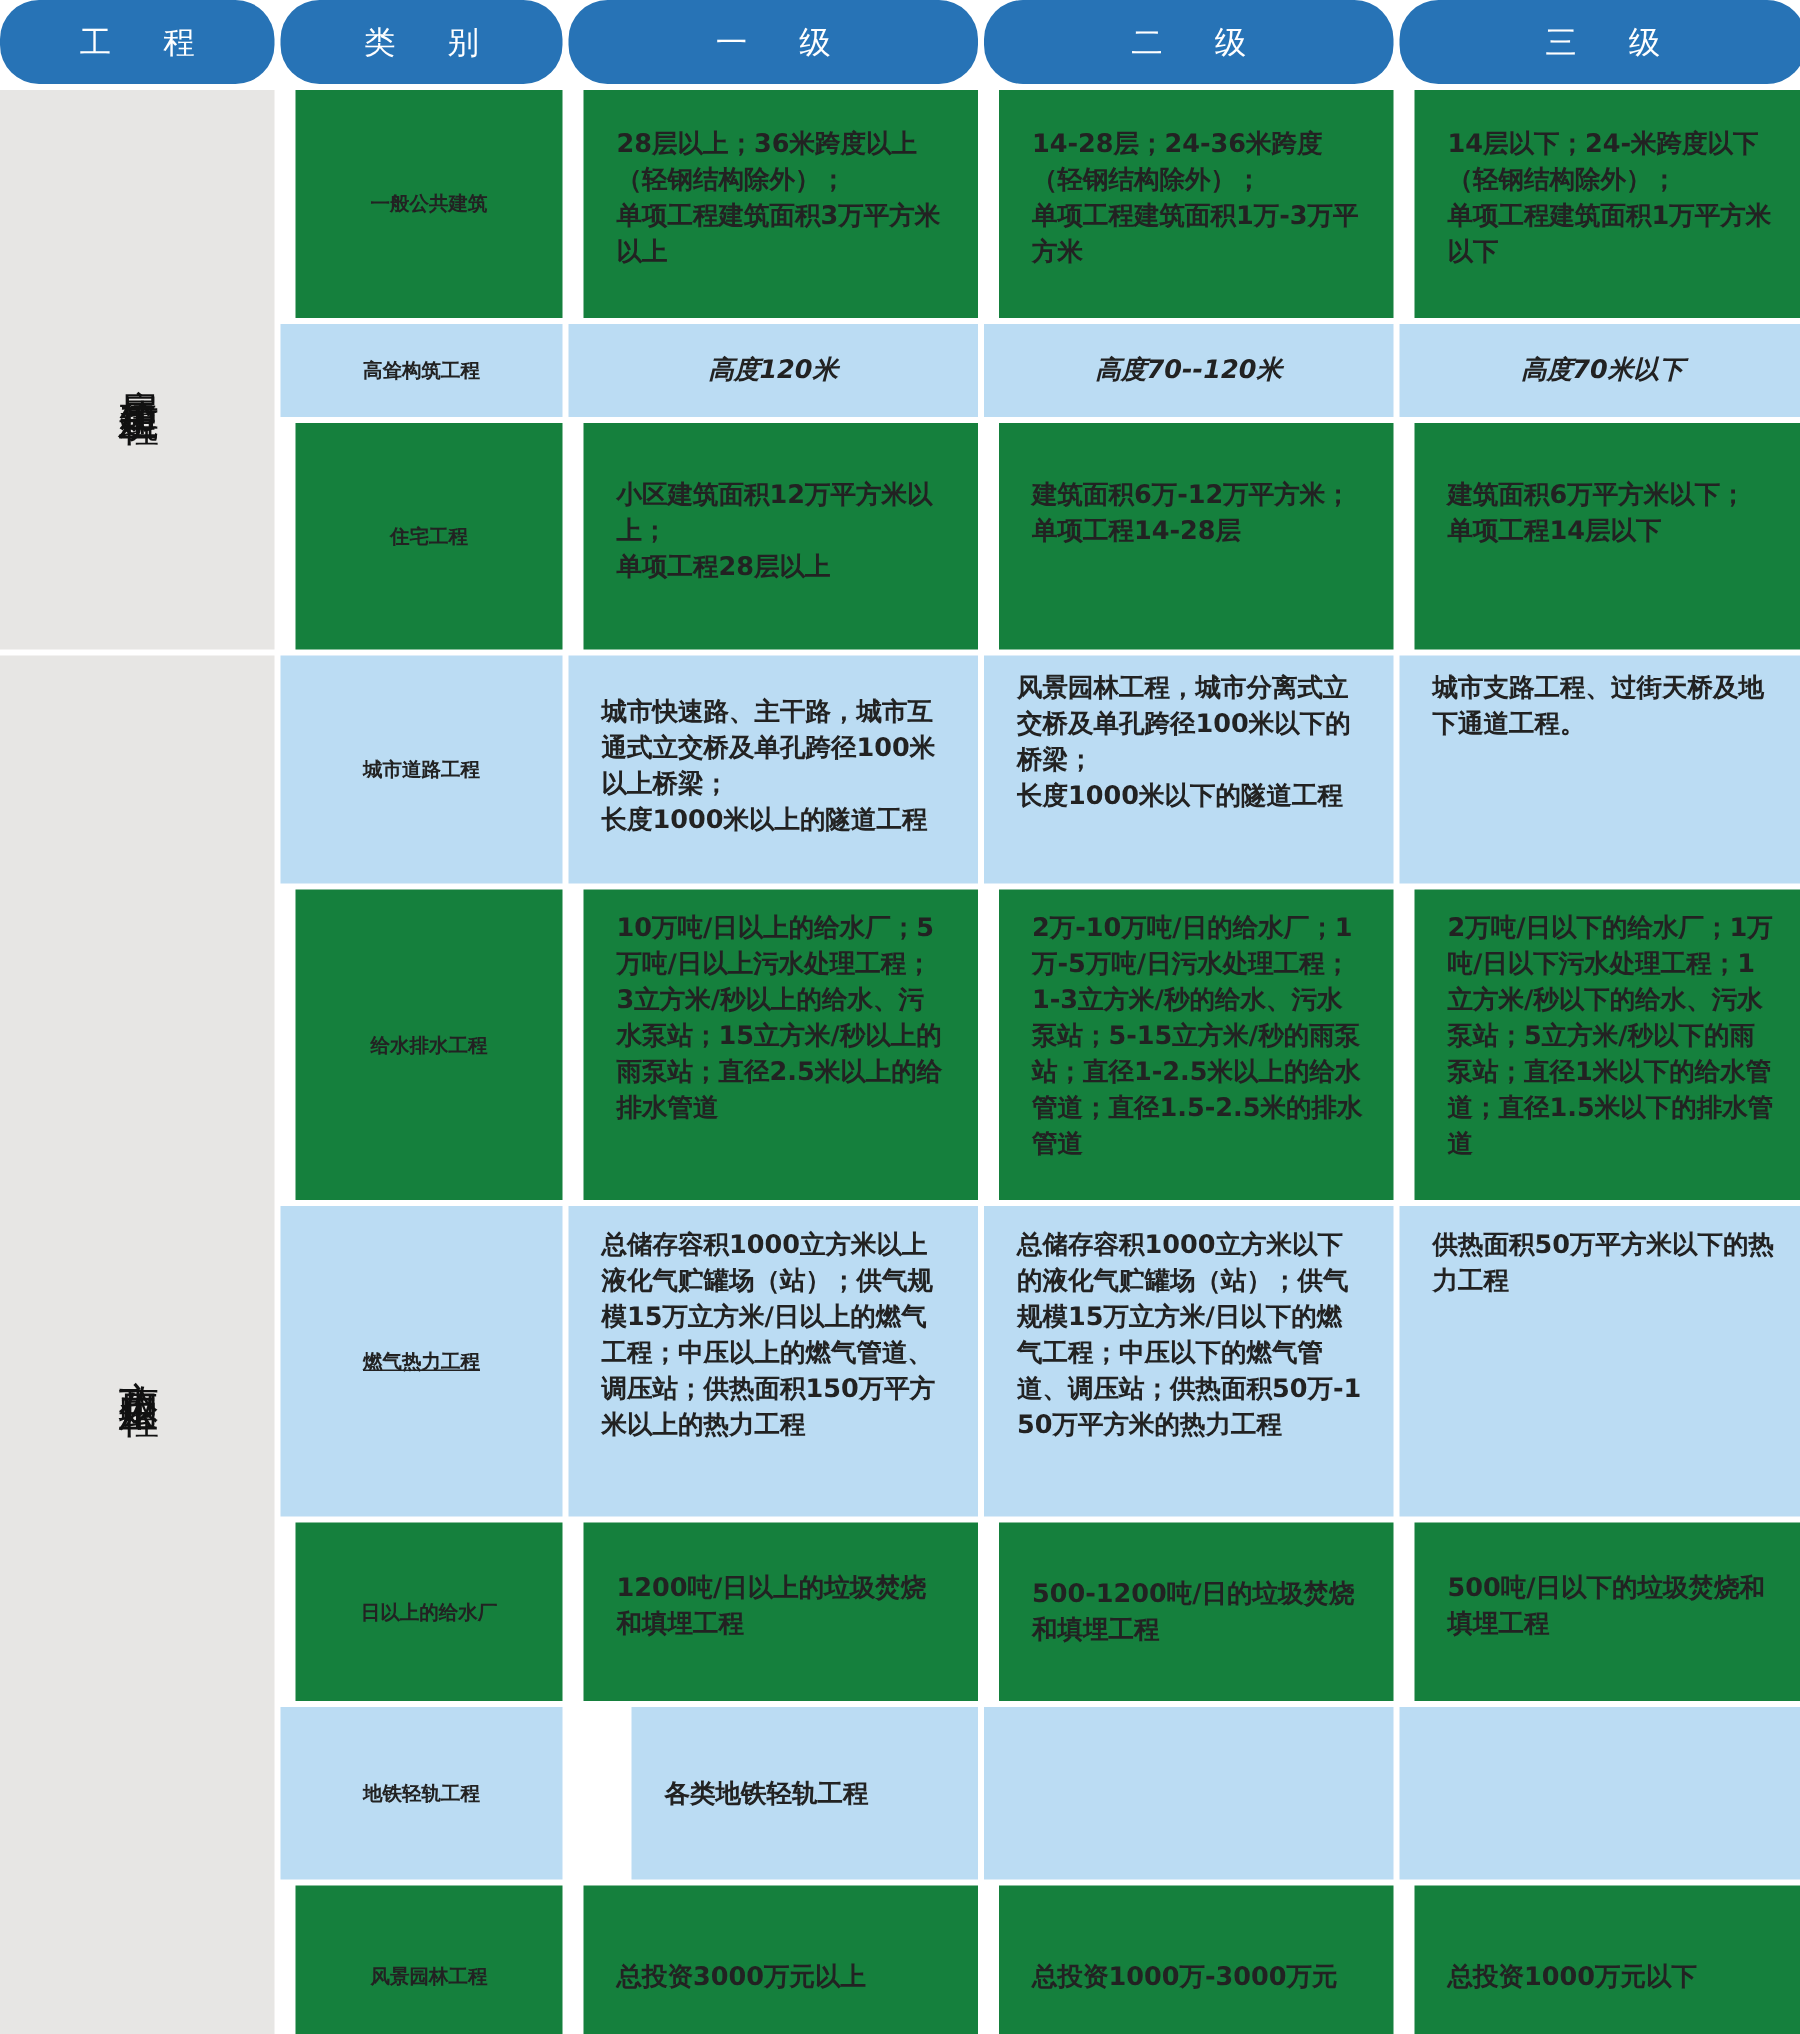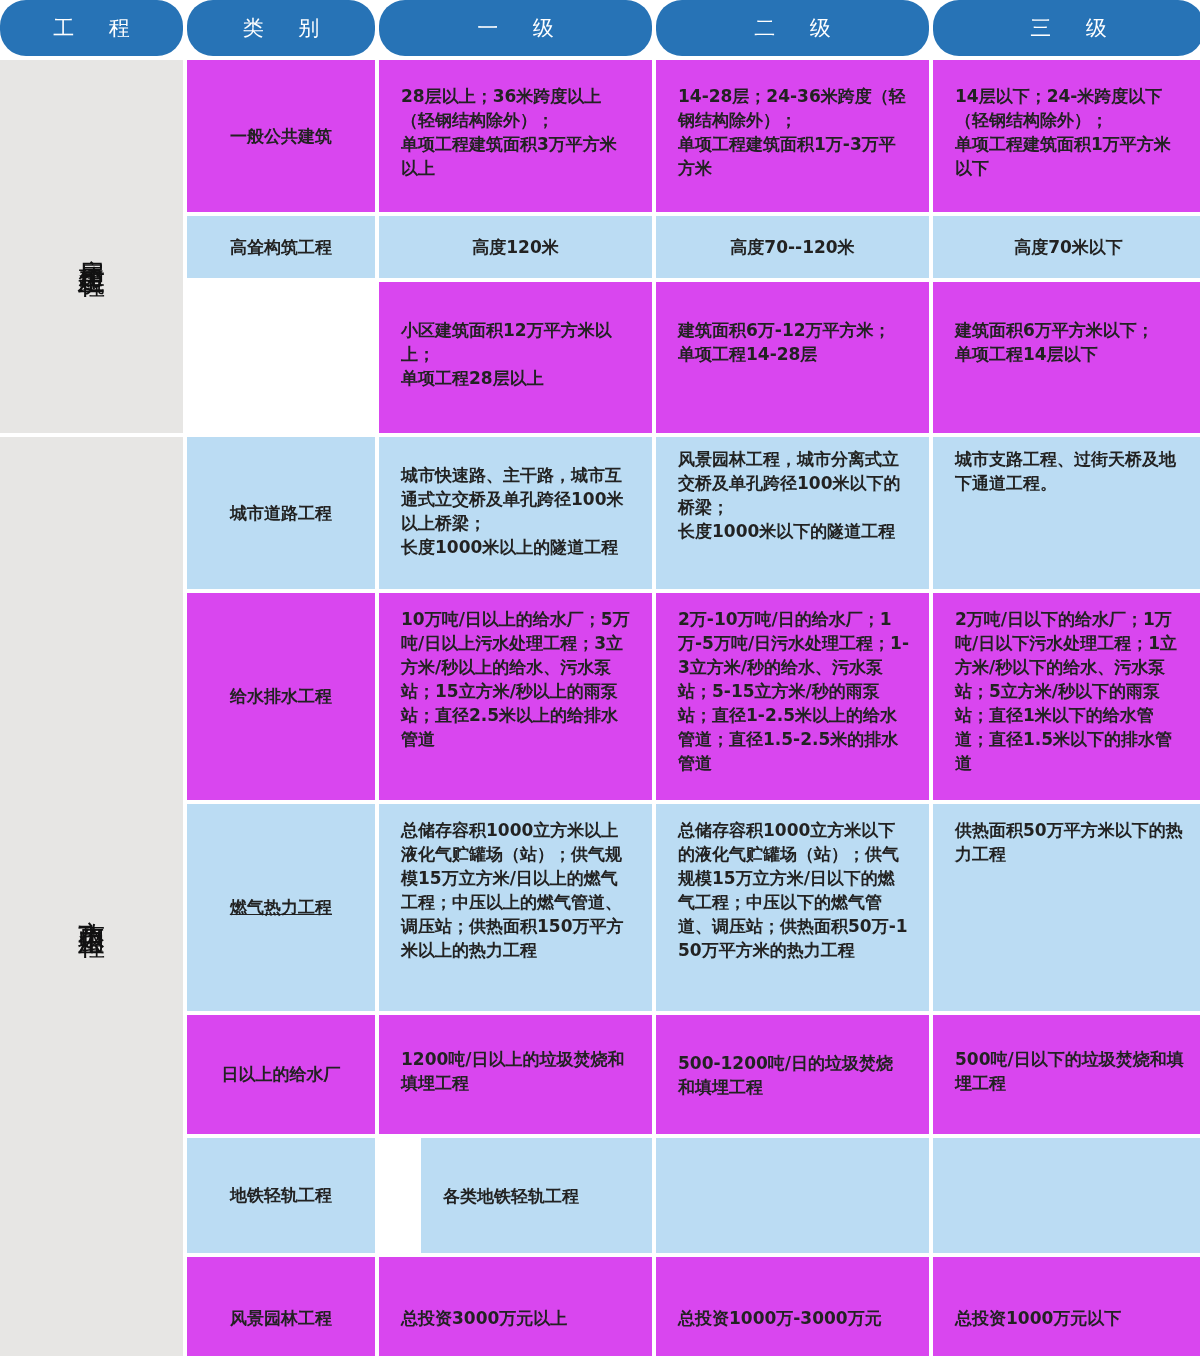"28层以上；36米跨度以上" .green { background: #d946ef -> #15803d; margin-left: none -> 10px }
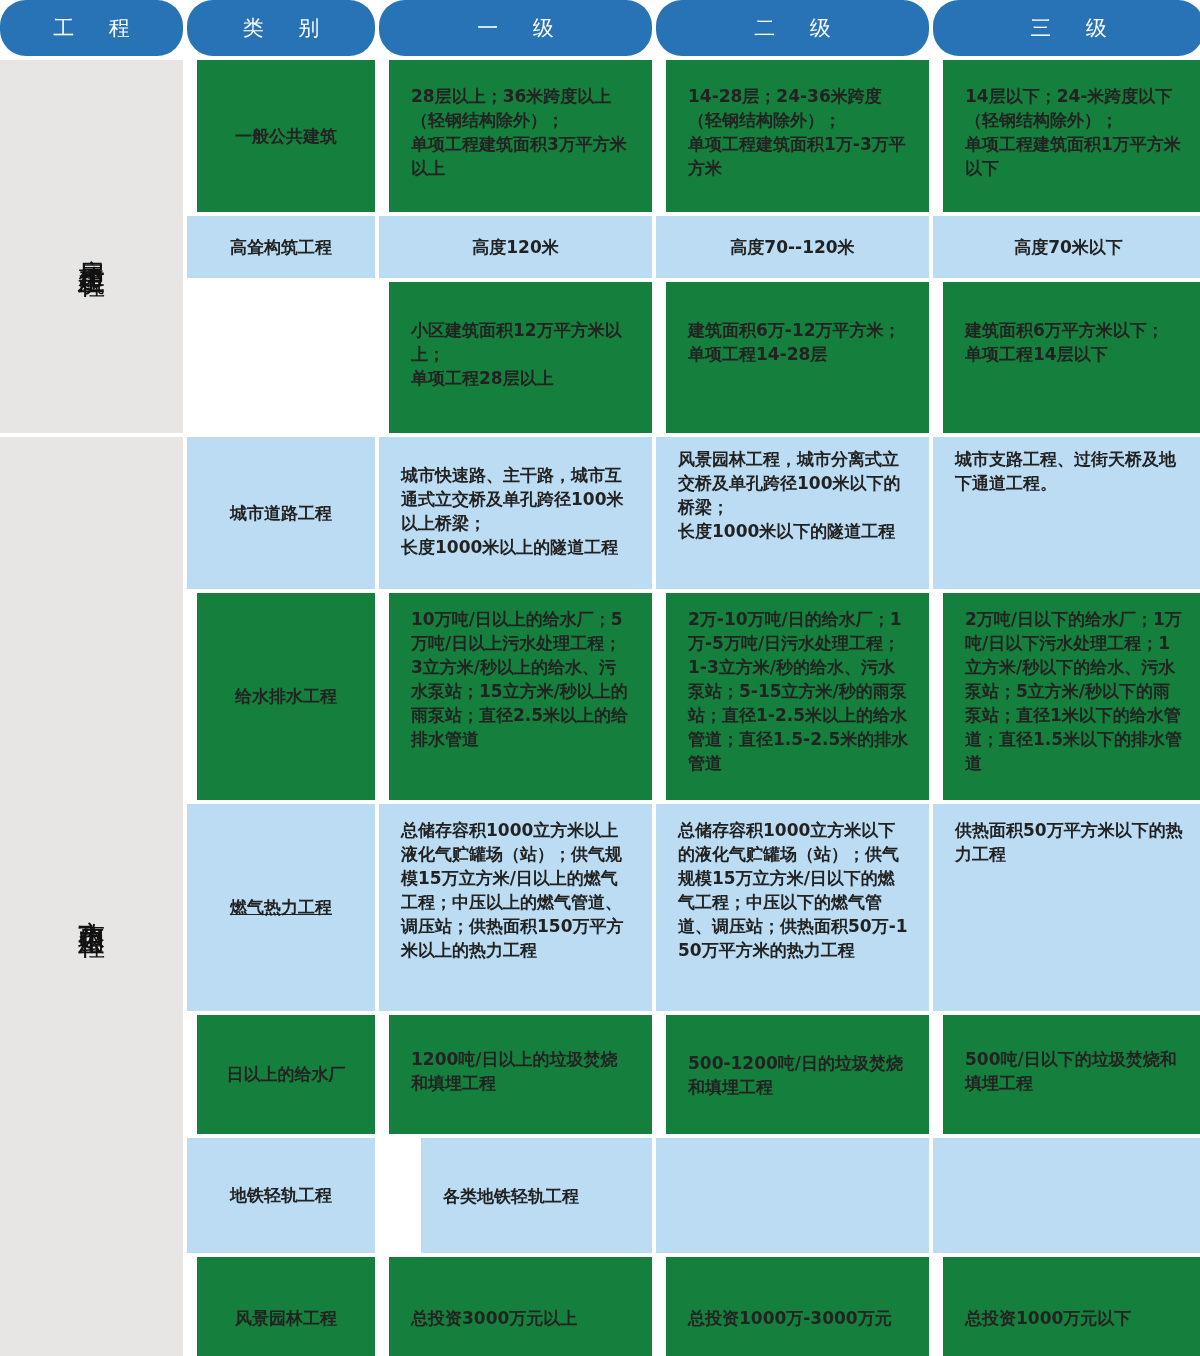"一般公共建筑" .cat { font-size: 17px -> 13px }
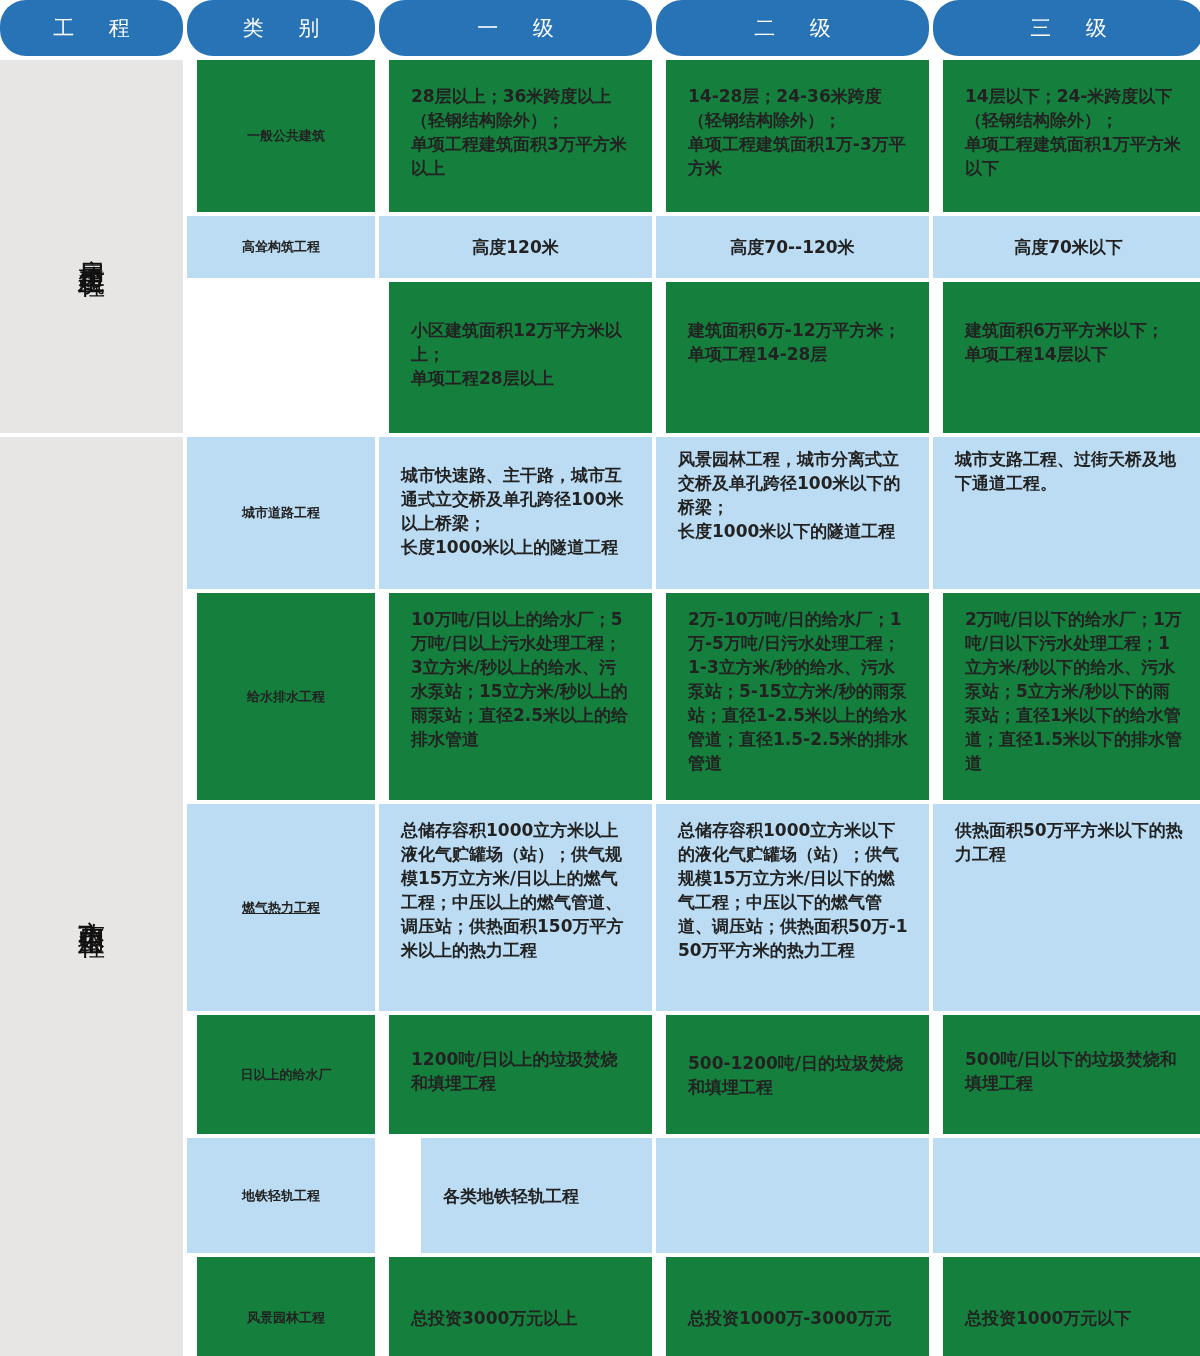"高度120米" .cell.center { font-style: none -> italic }
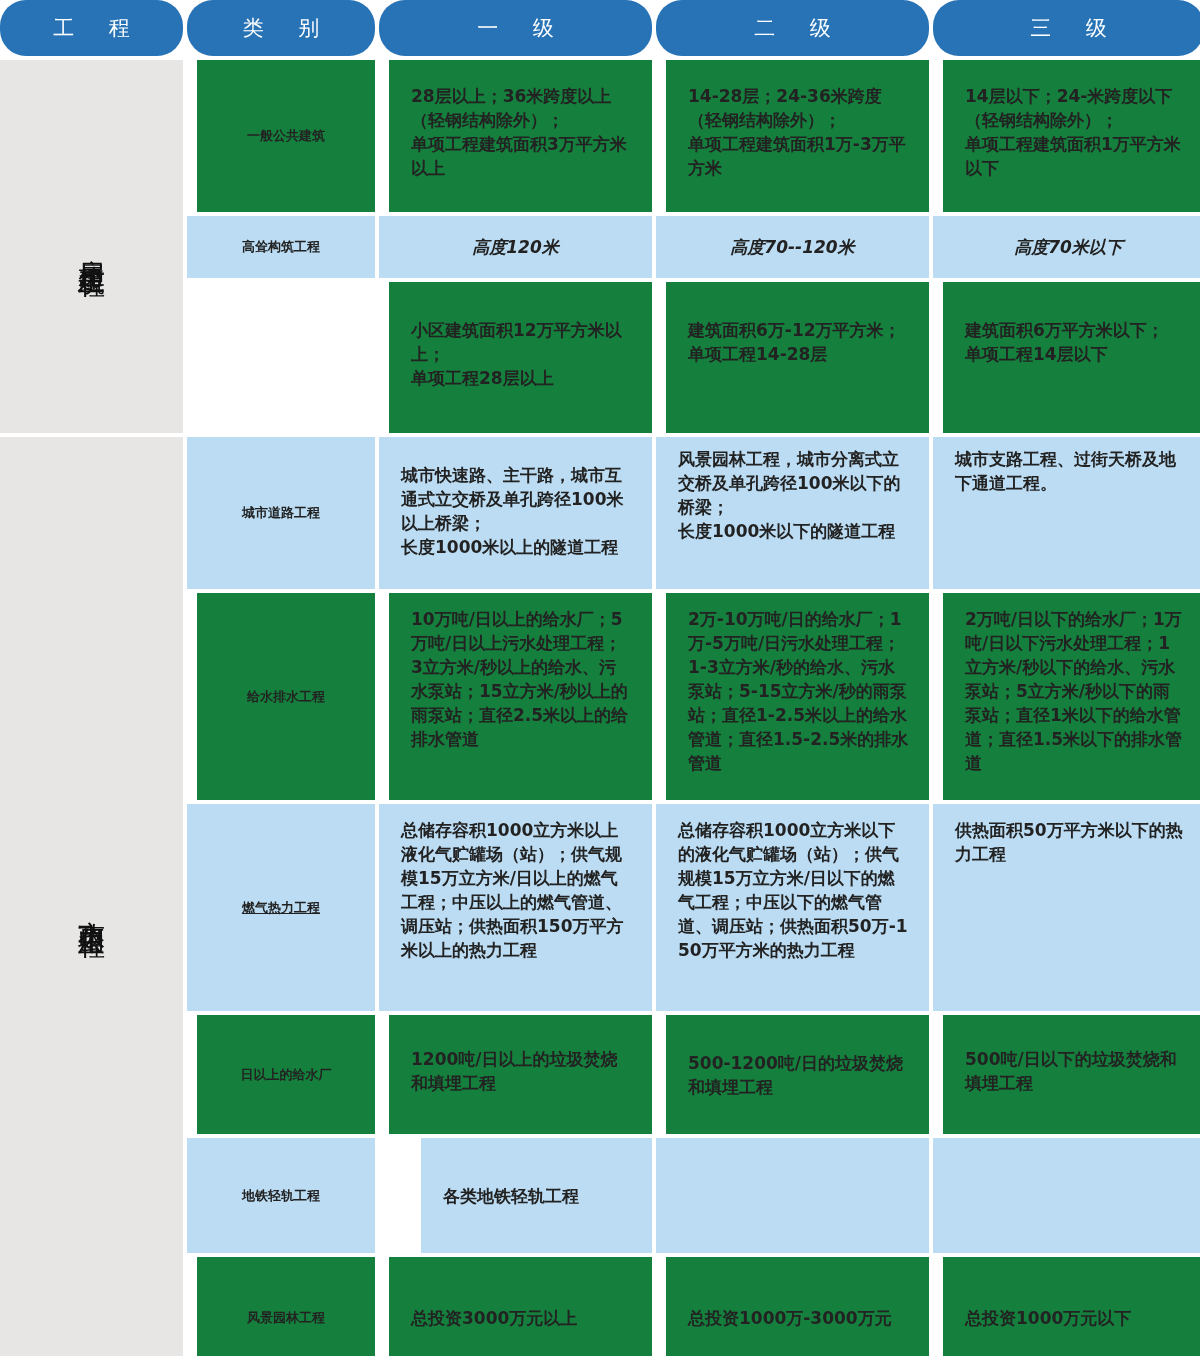"住宅工程" div.cat { html: none -> <div>住宅工程</div> }
